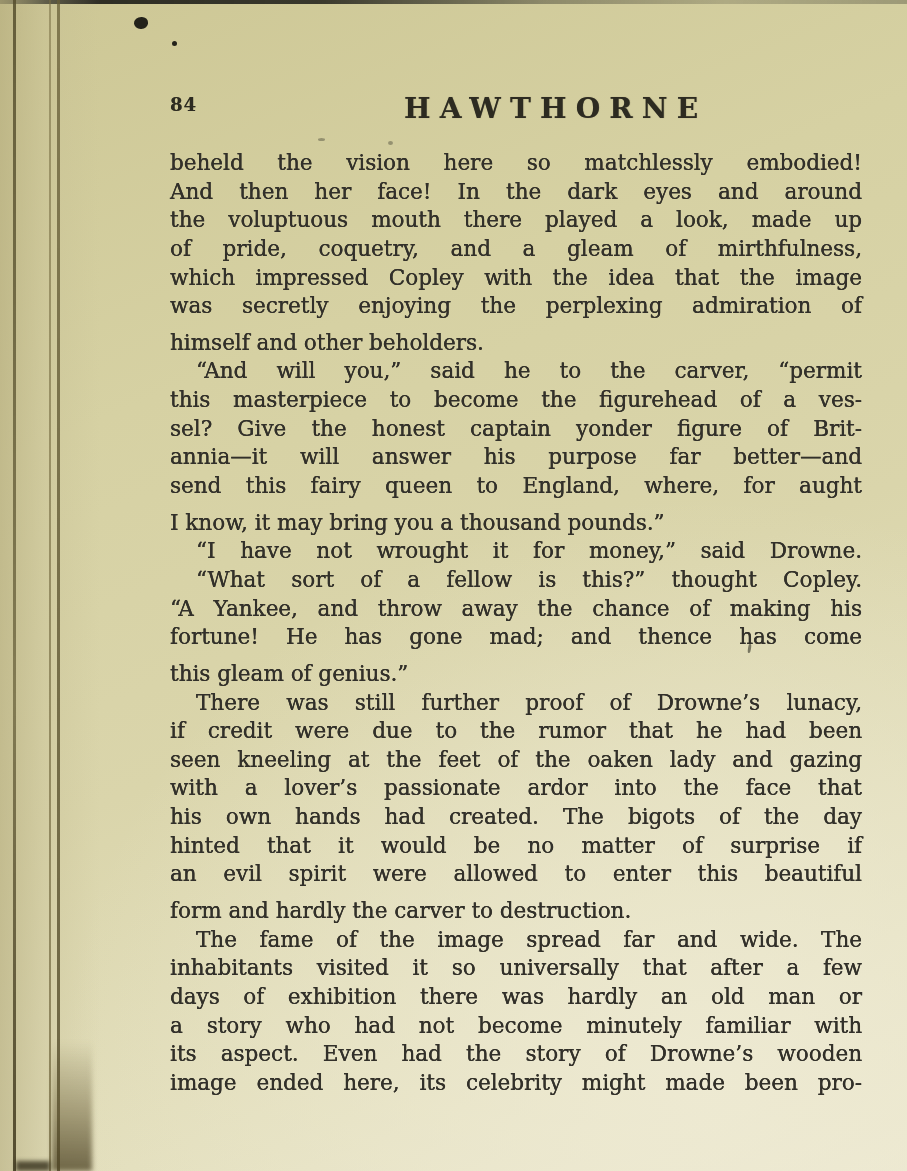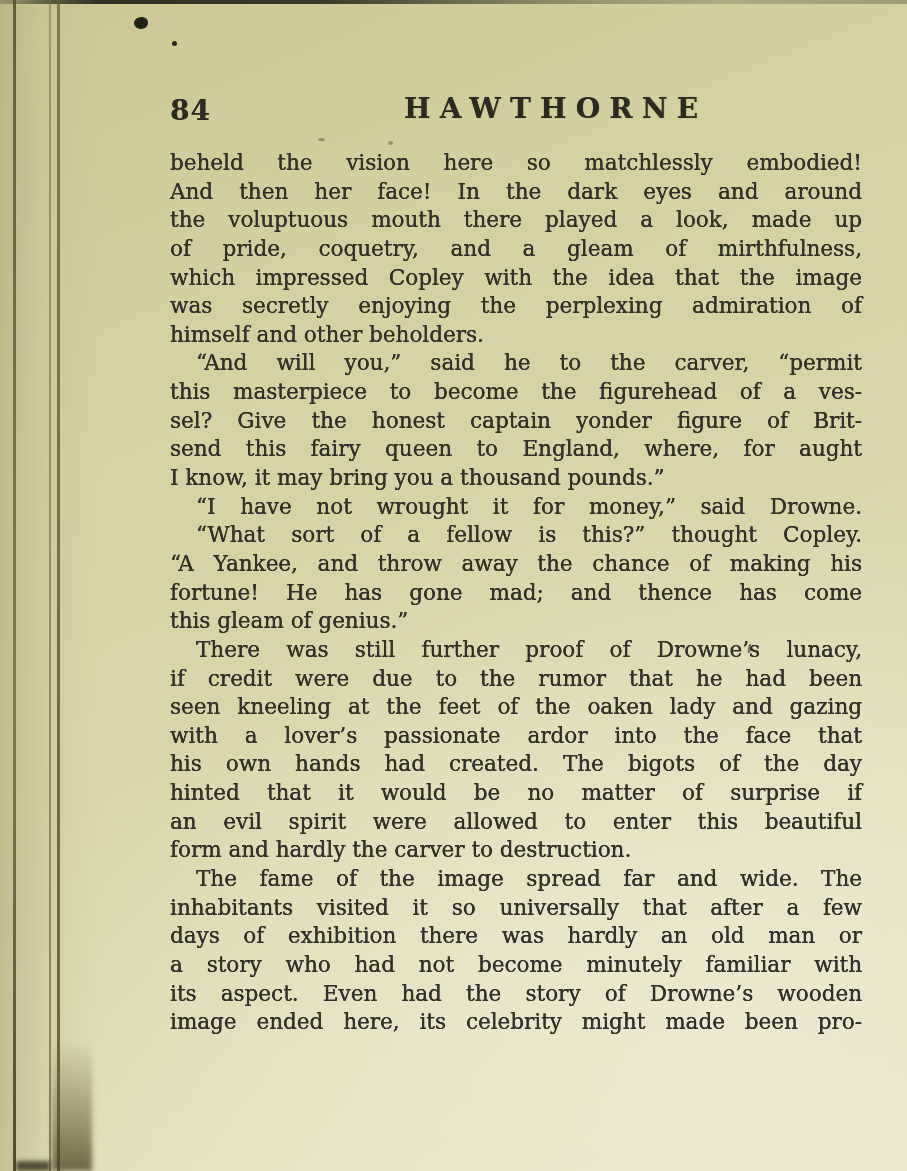"84" .page-number { font-size: 28px -> 18px }
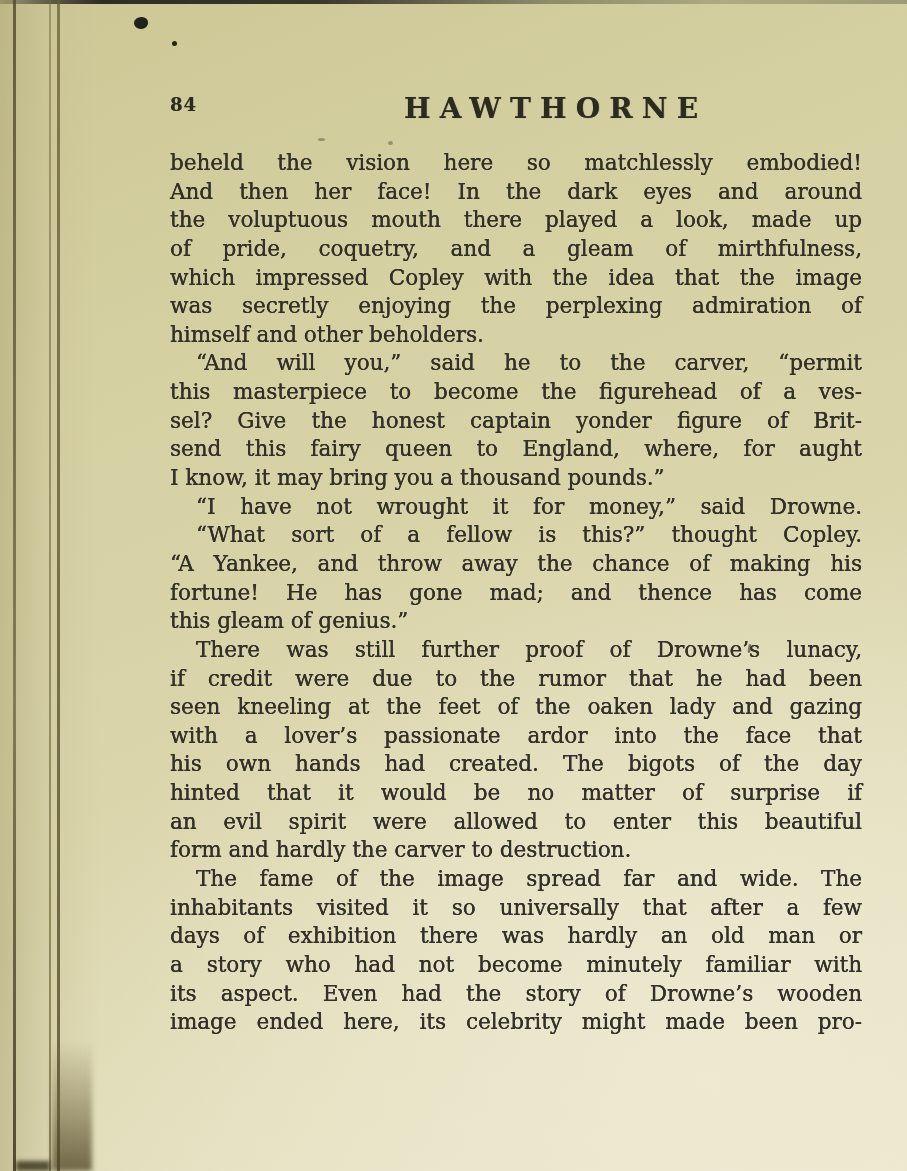"himself and other beholders." .line.line-last-left { margin-top: none -> 8px }
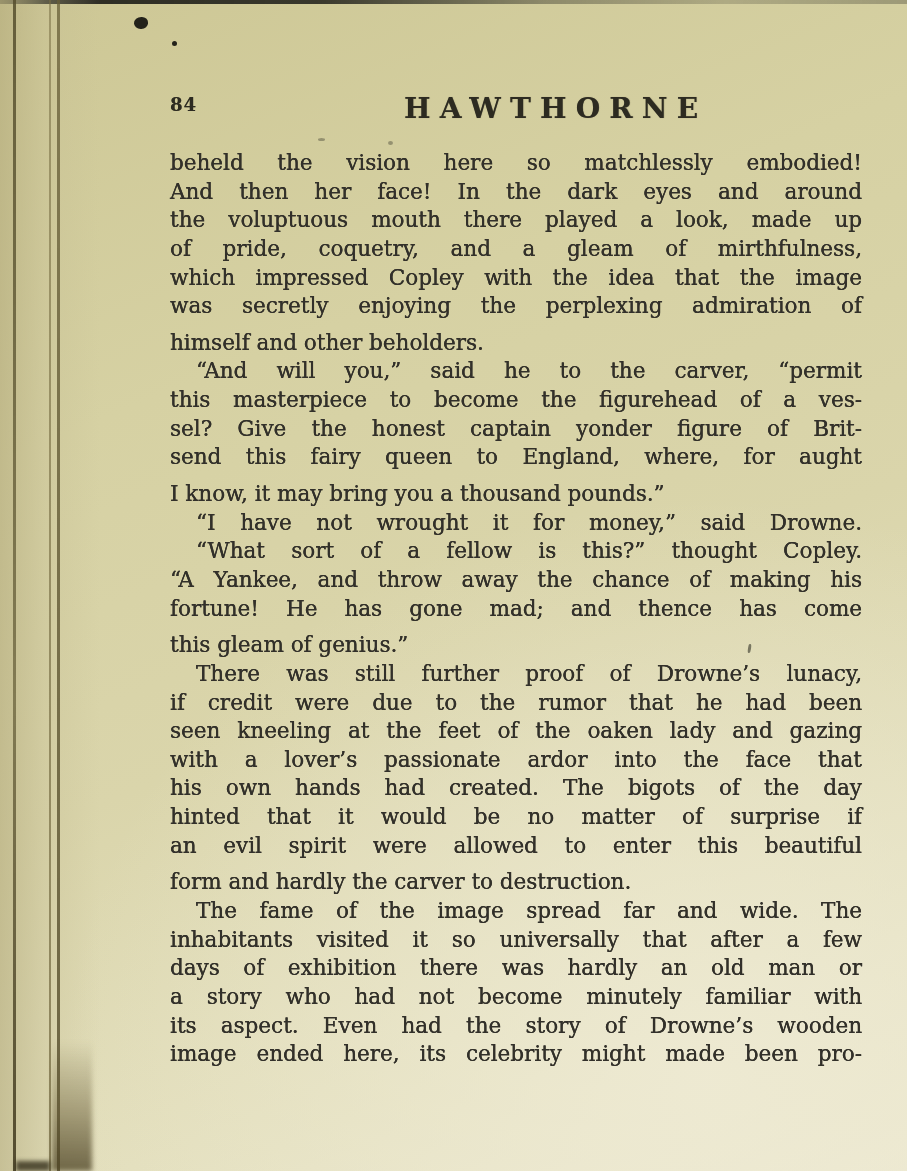"annia—it will answer his purpose" div.line { html: none -> <div>annia—it will answer his purpose far better—and</div> }
